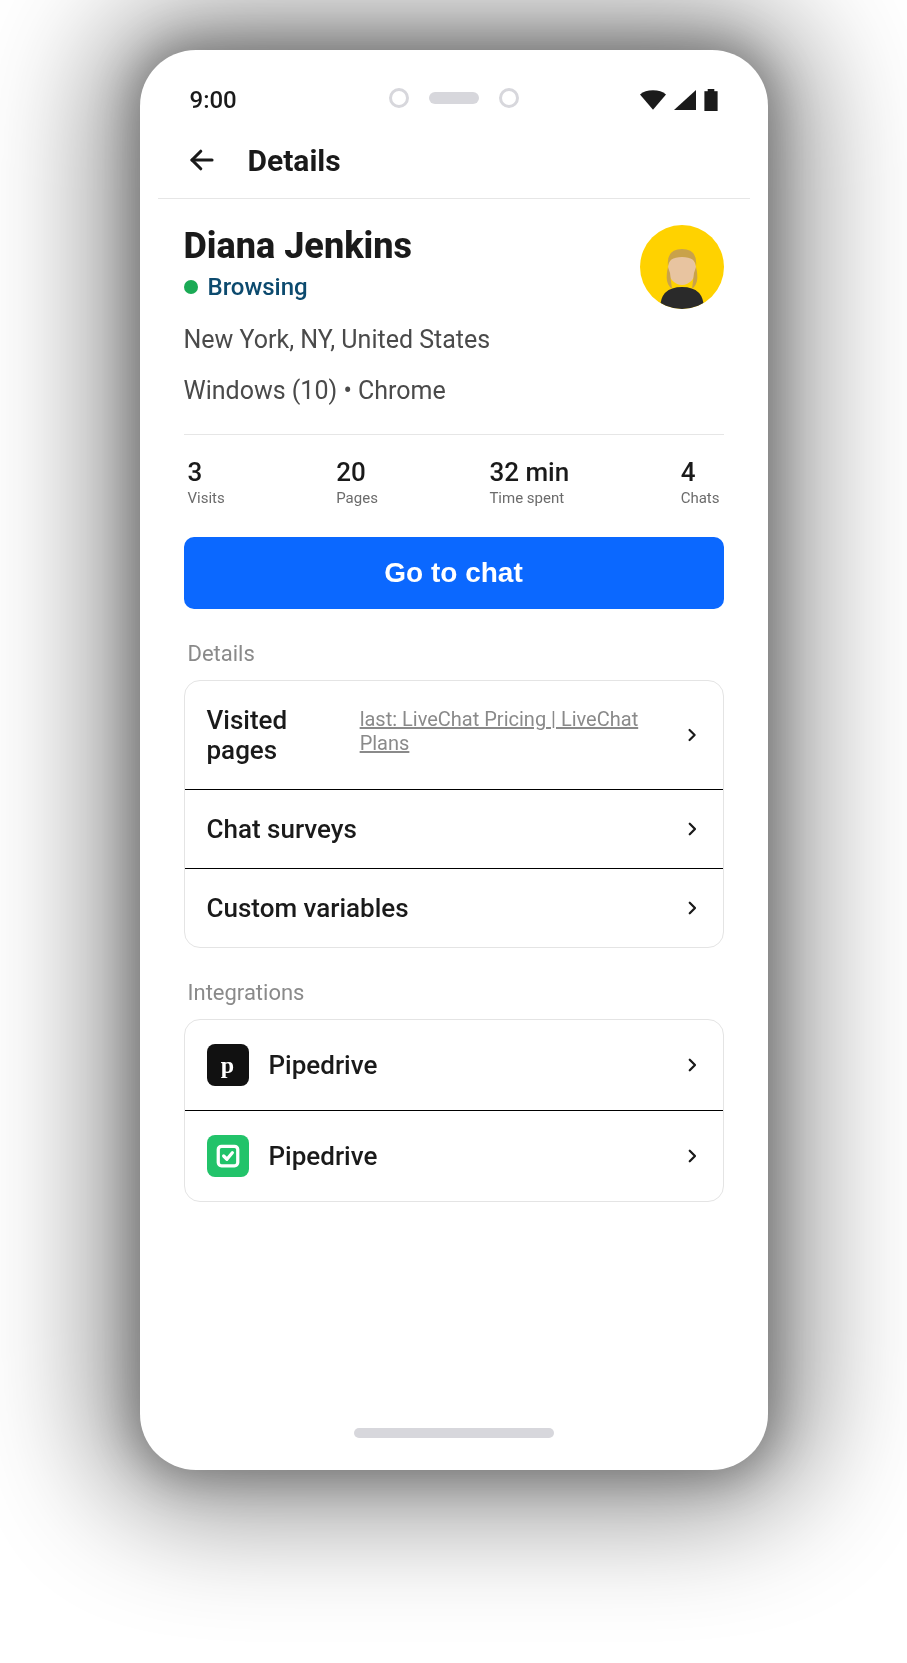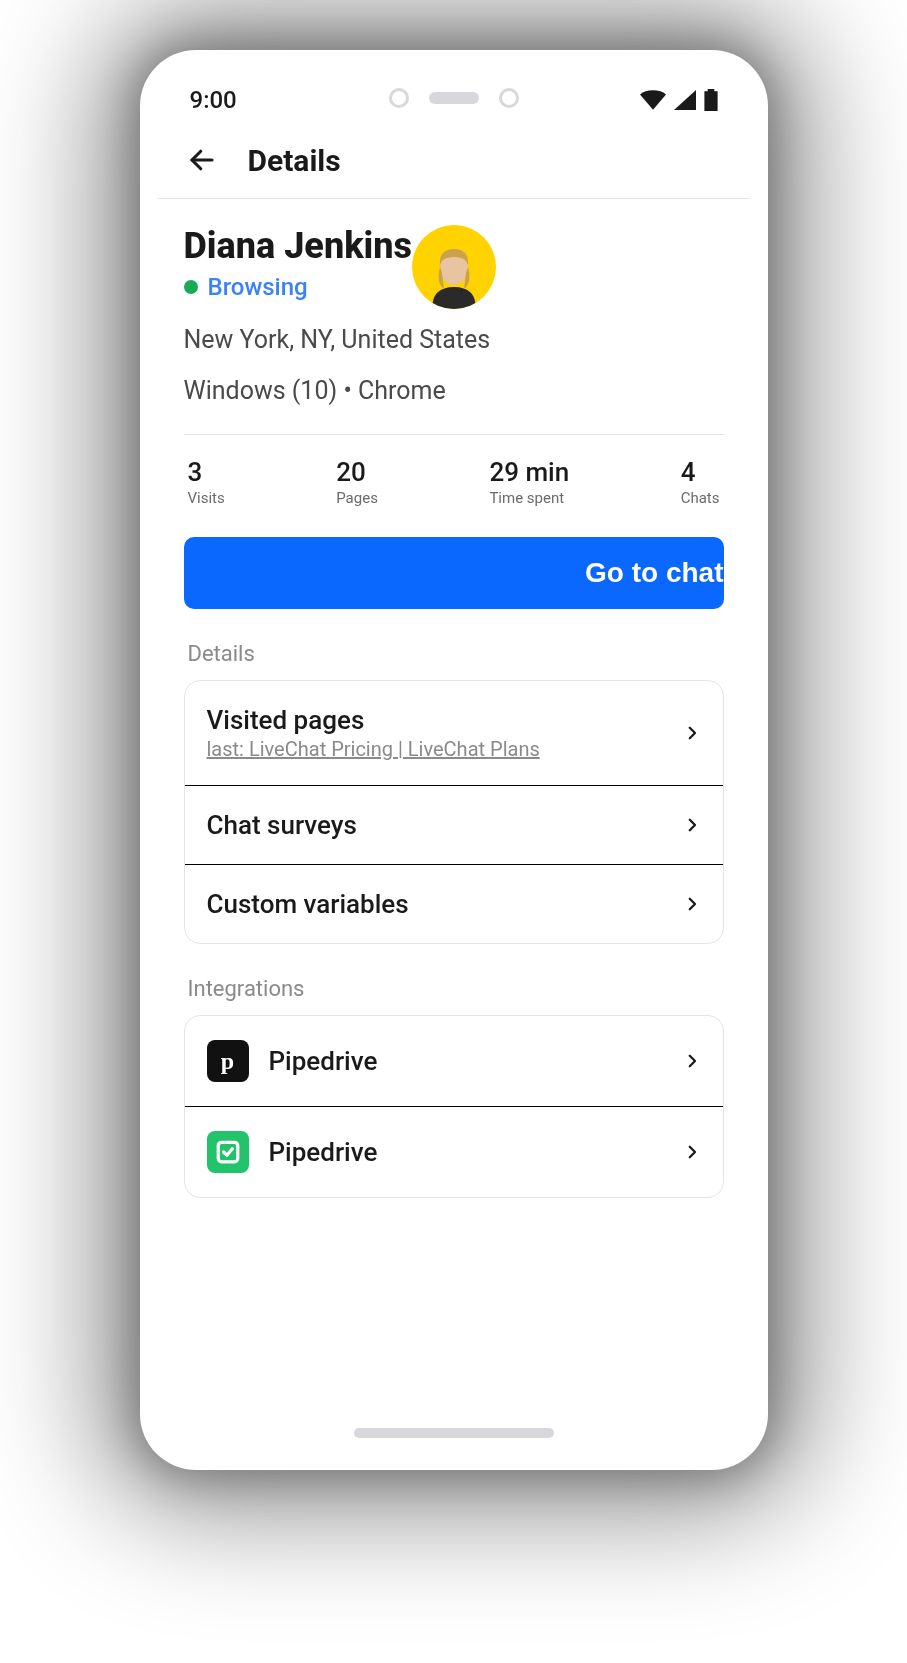"Diana Jenkins" .profile-top { justify-content: none -> space-between }
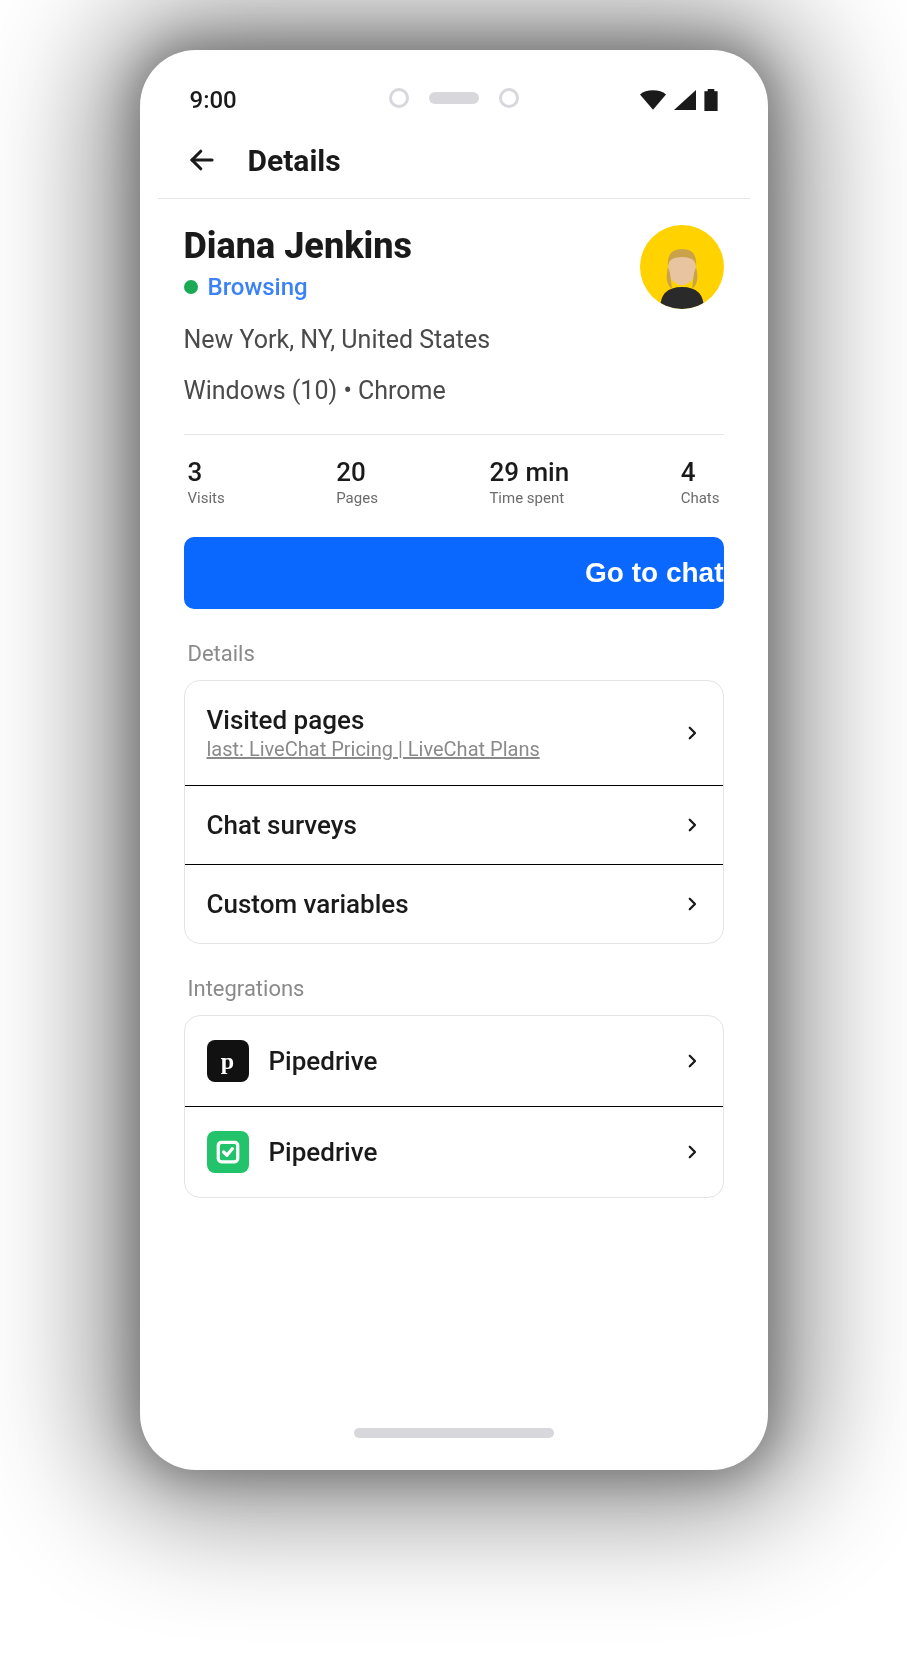"Browsing" .presence { color: #3b82f6 -> #0c4a6e }
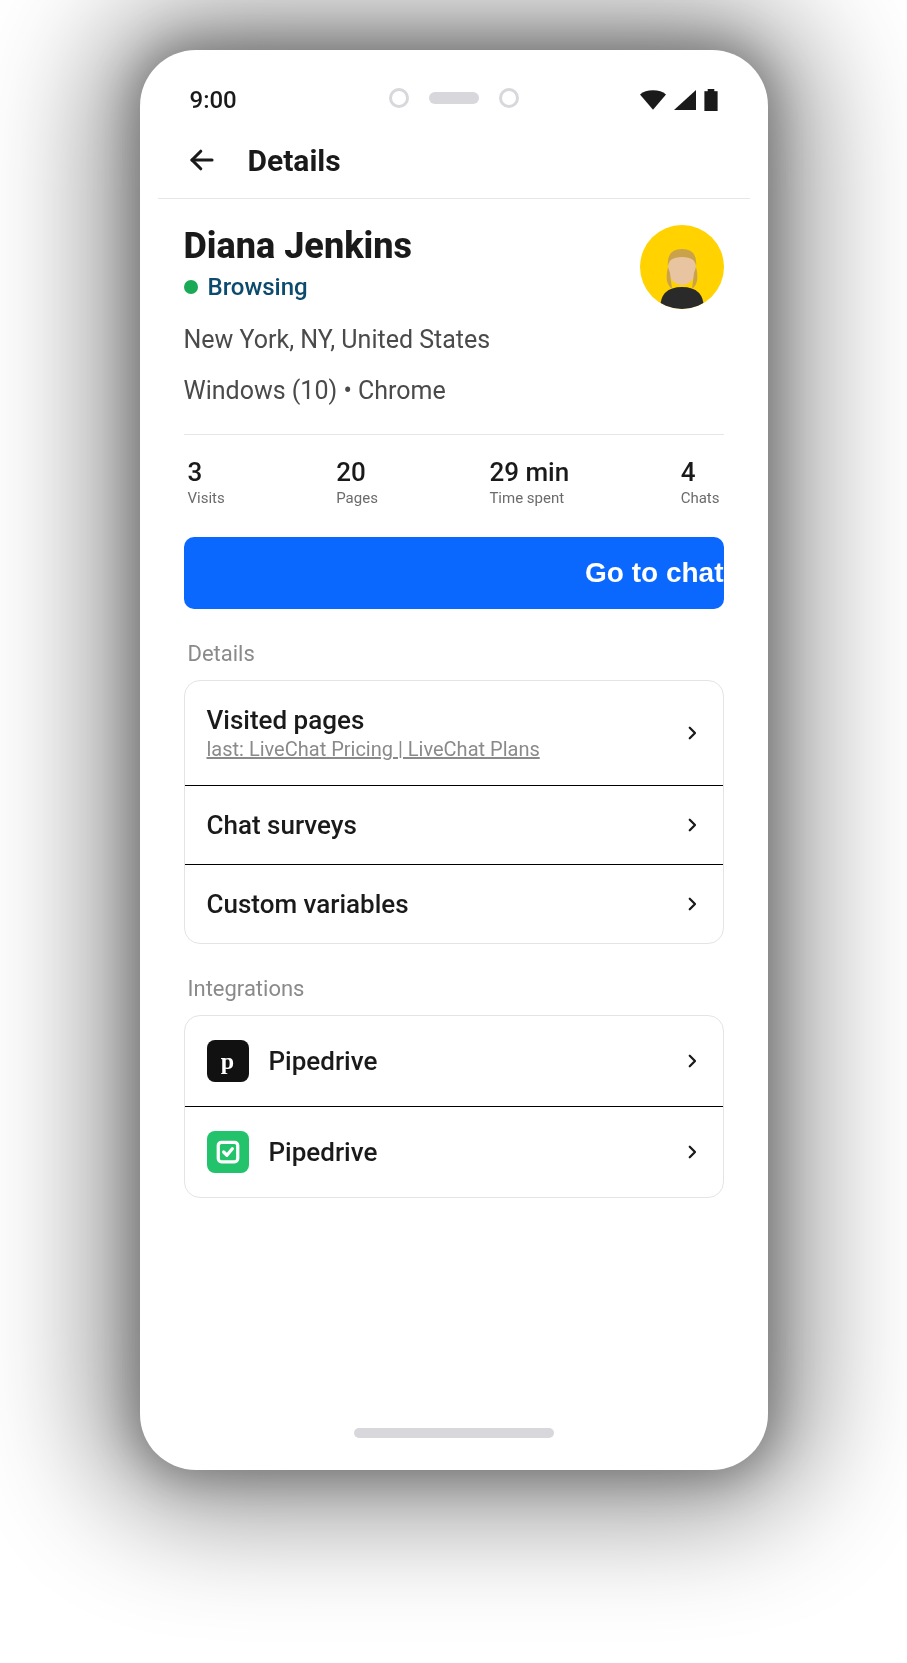"29 min" span.stat-value { text: 29 -> 32 }
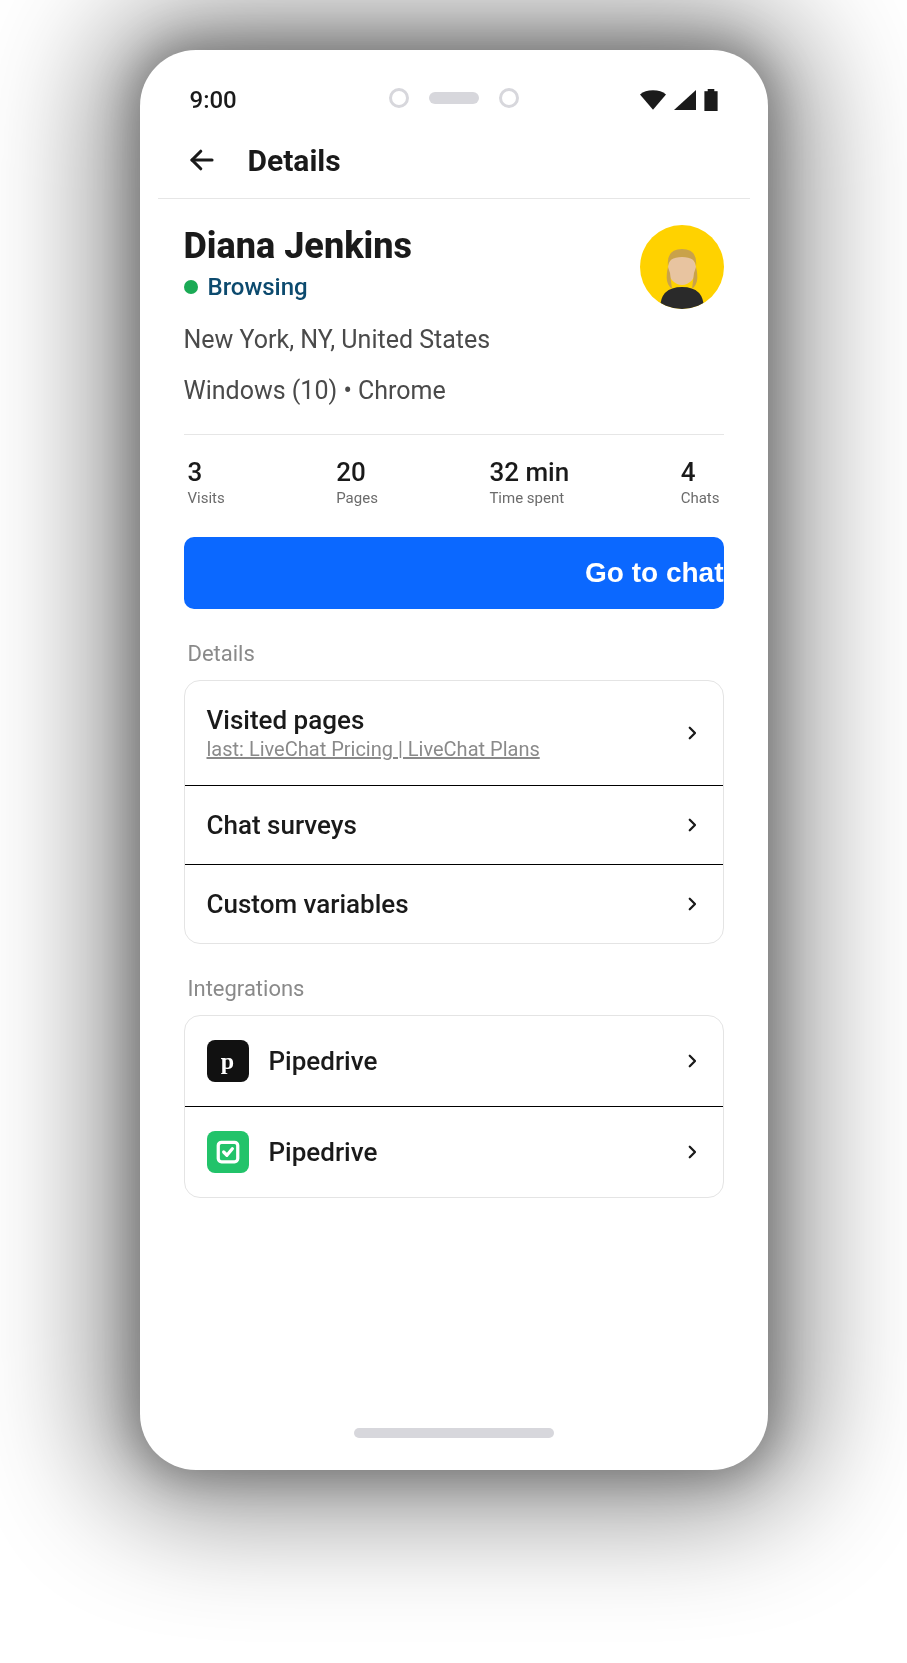"Go to chat" .primary-btn { text-align: right -> none }
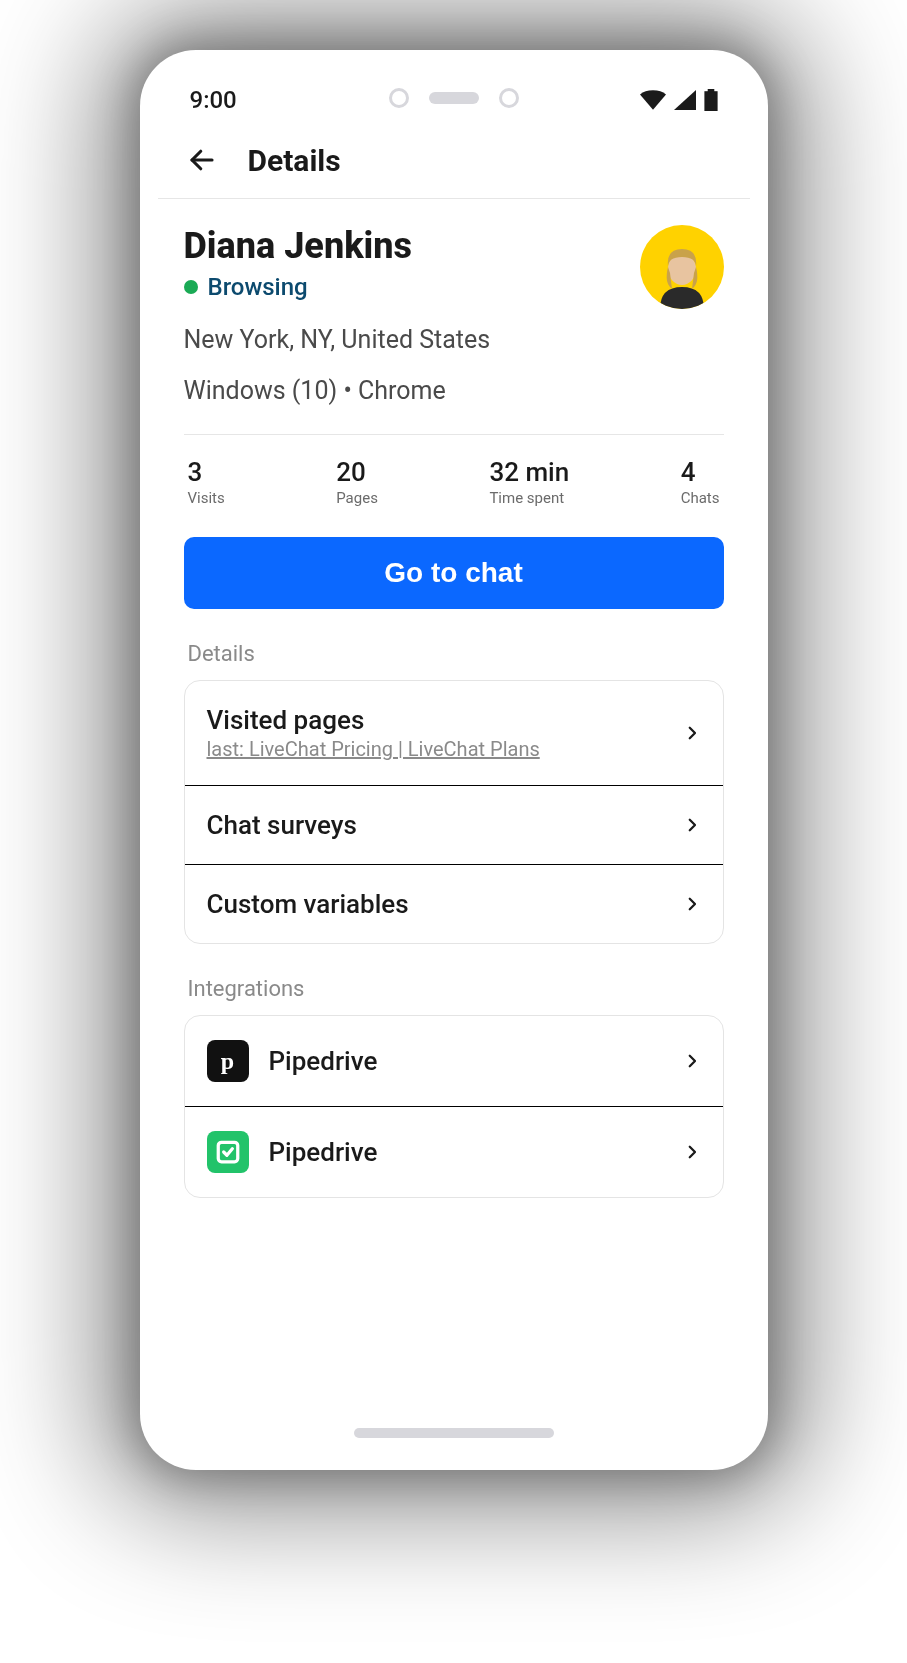"Visited pages" .row-text { flex-direction: column -> row }
